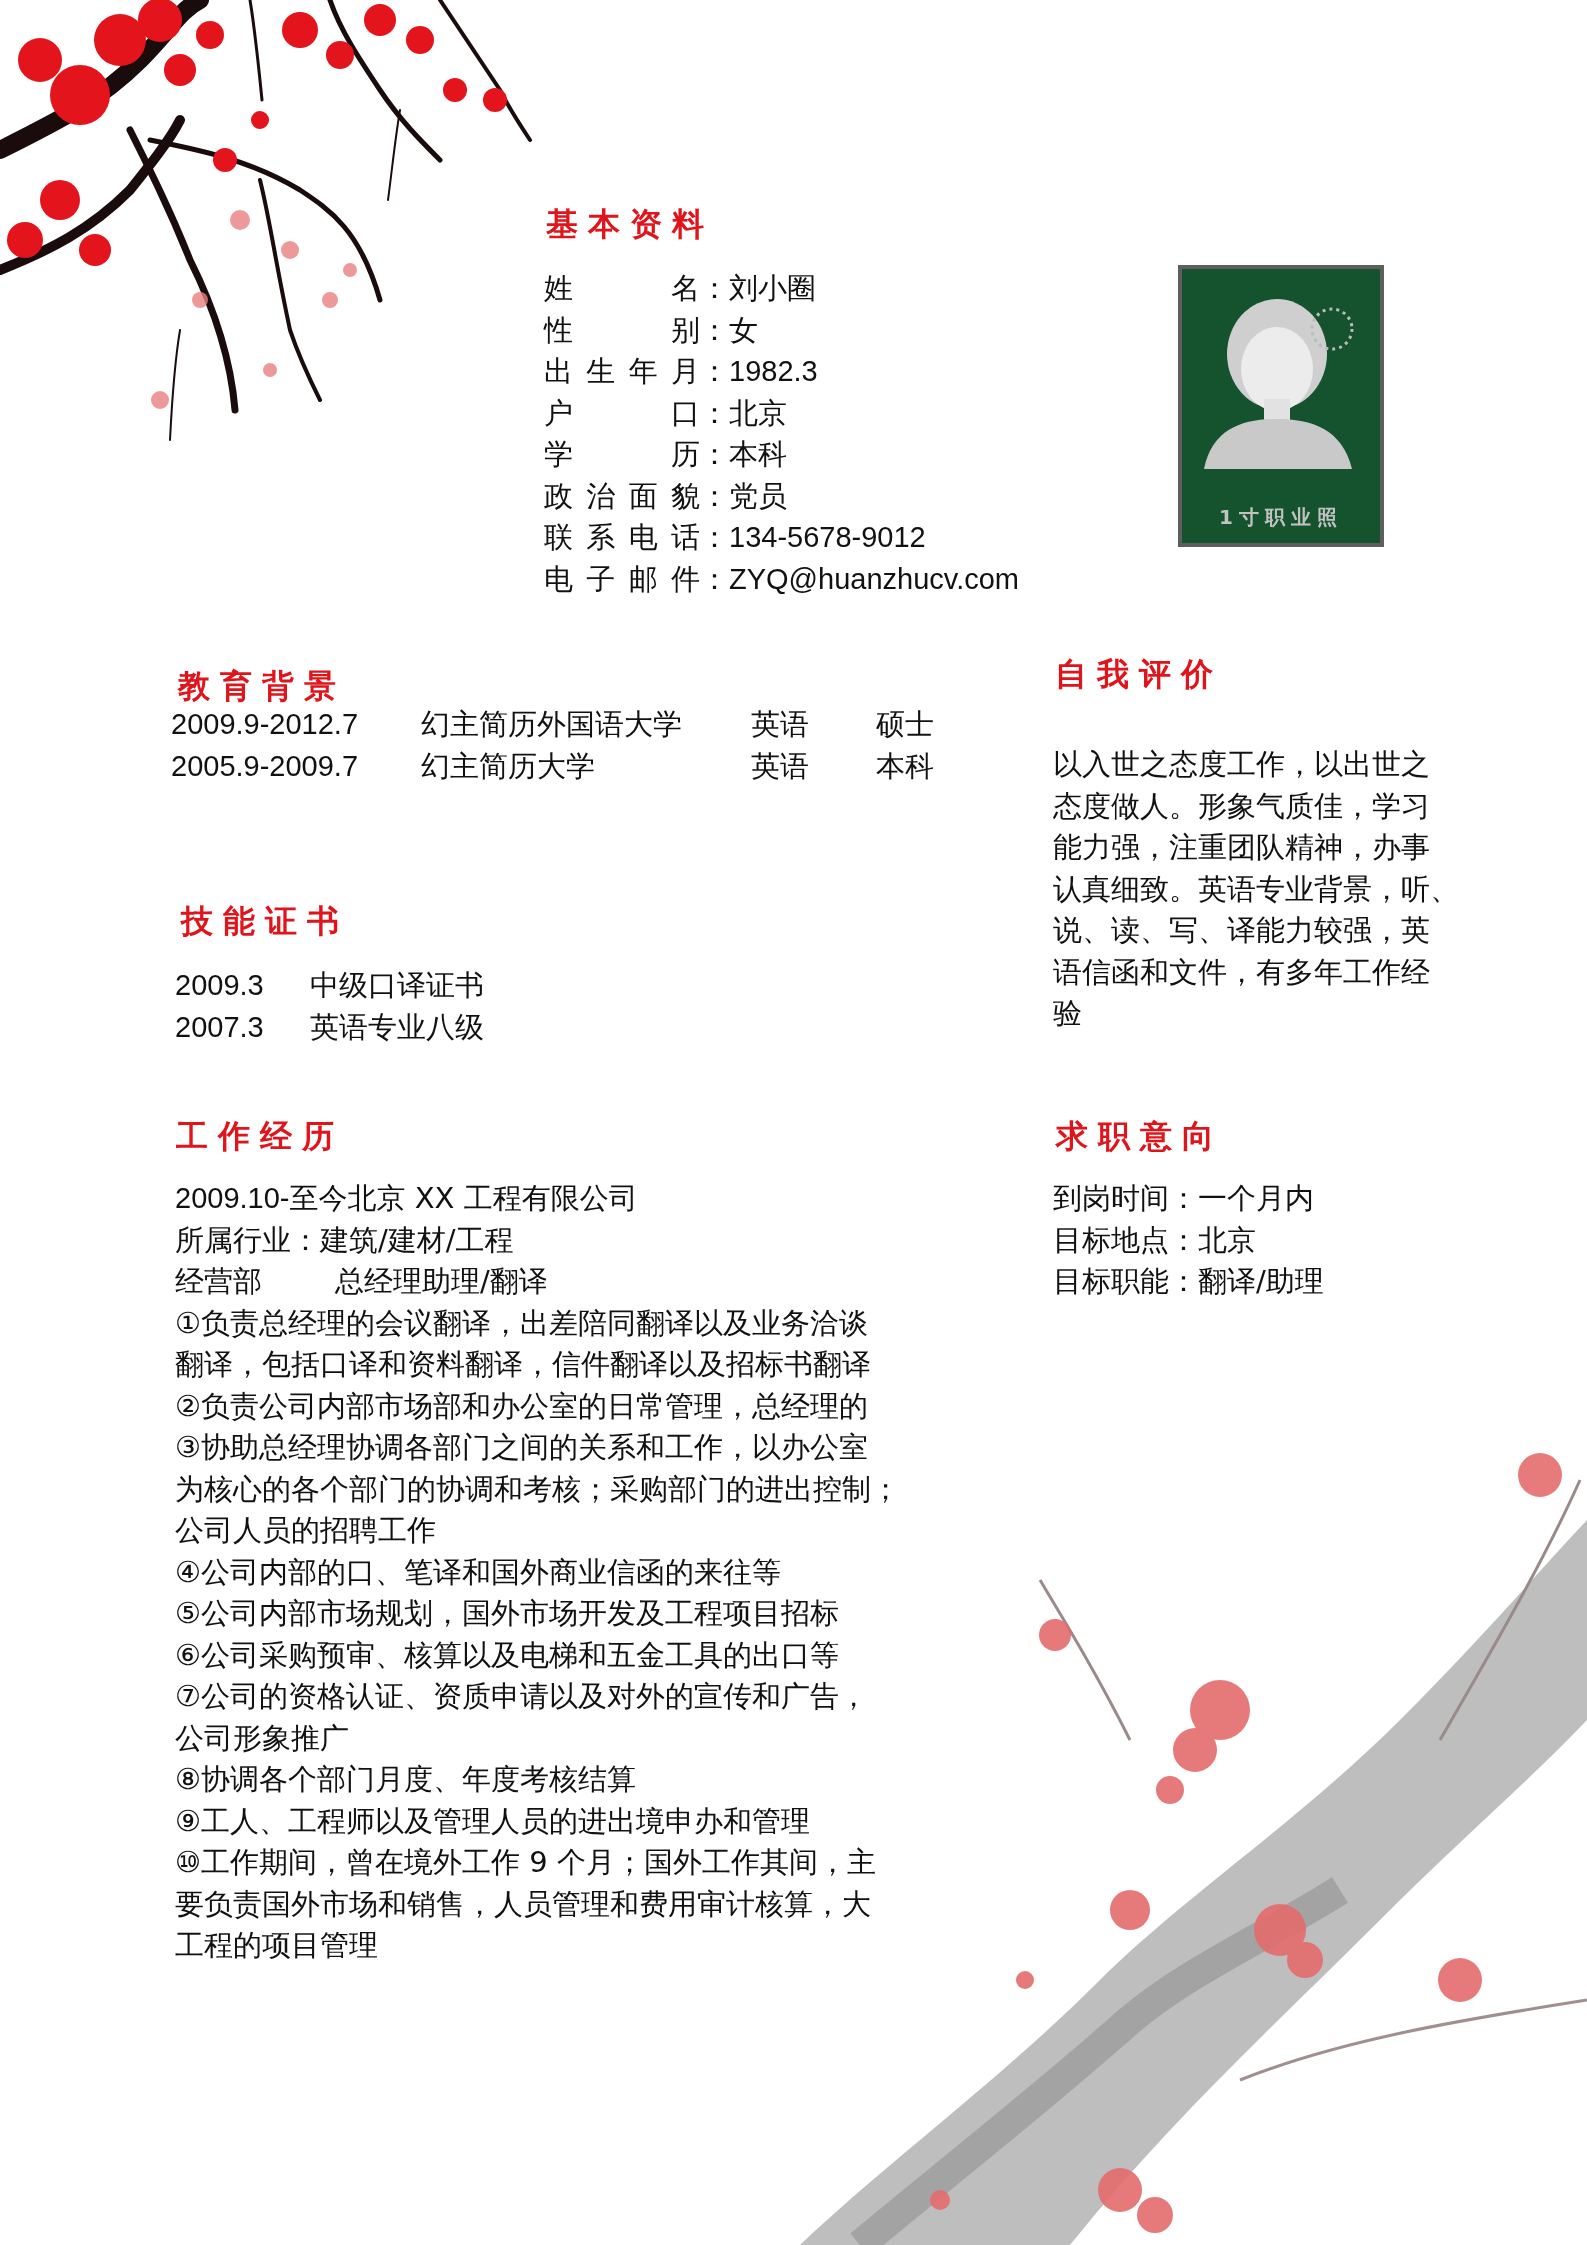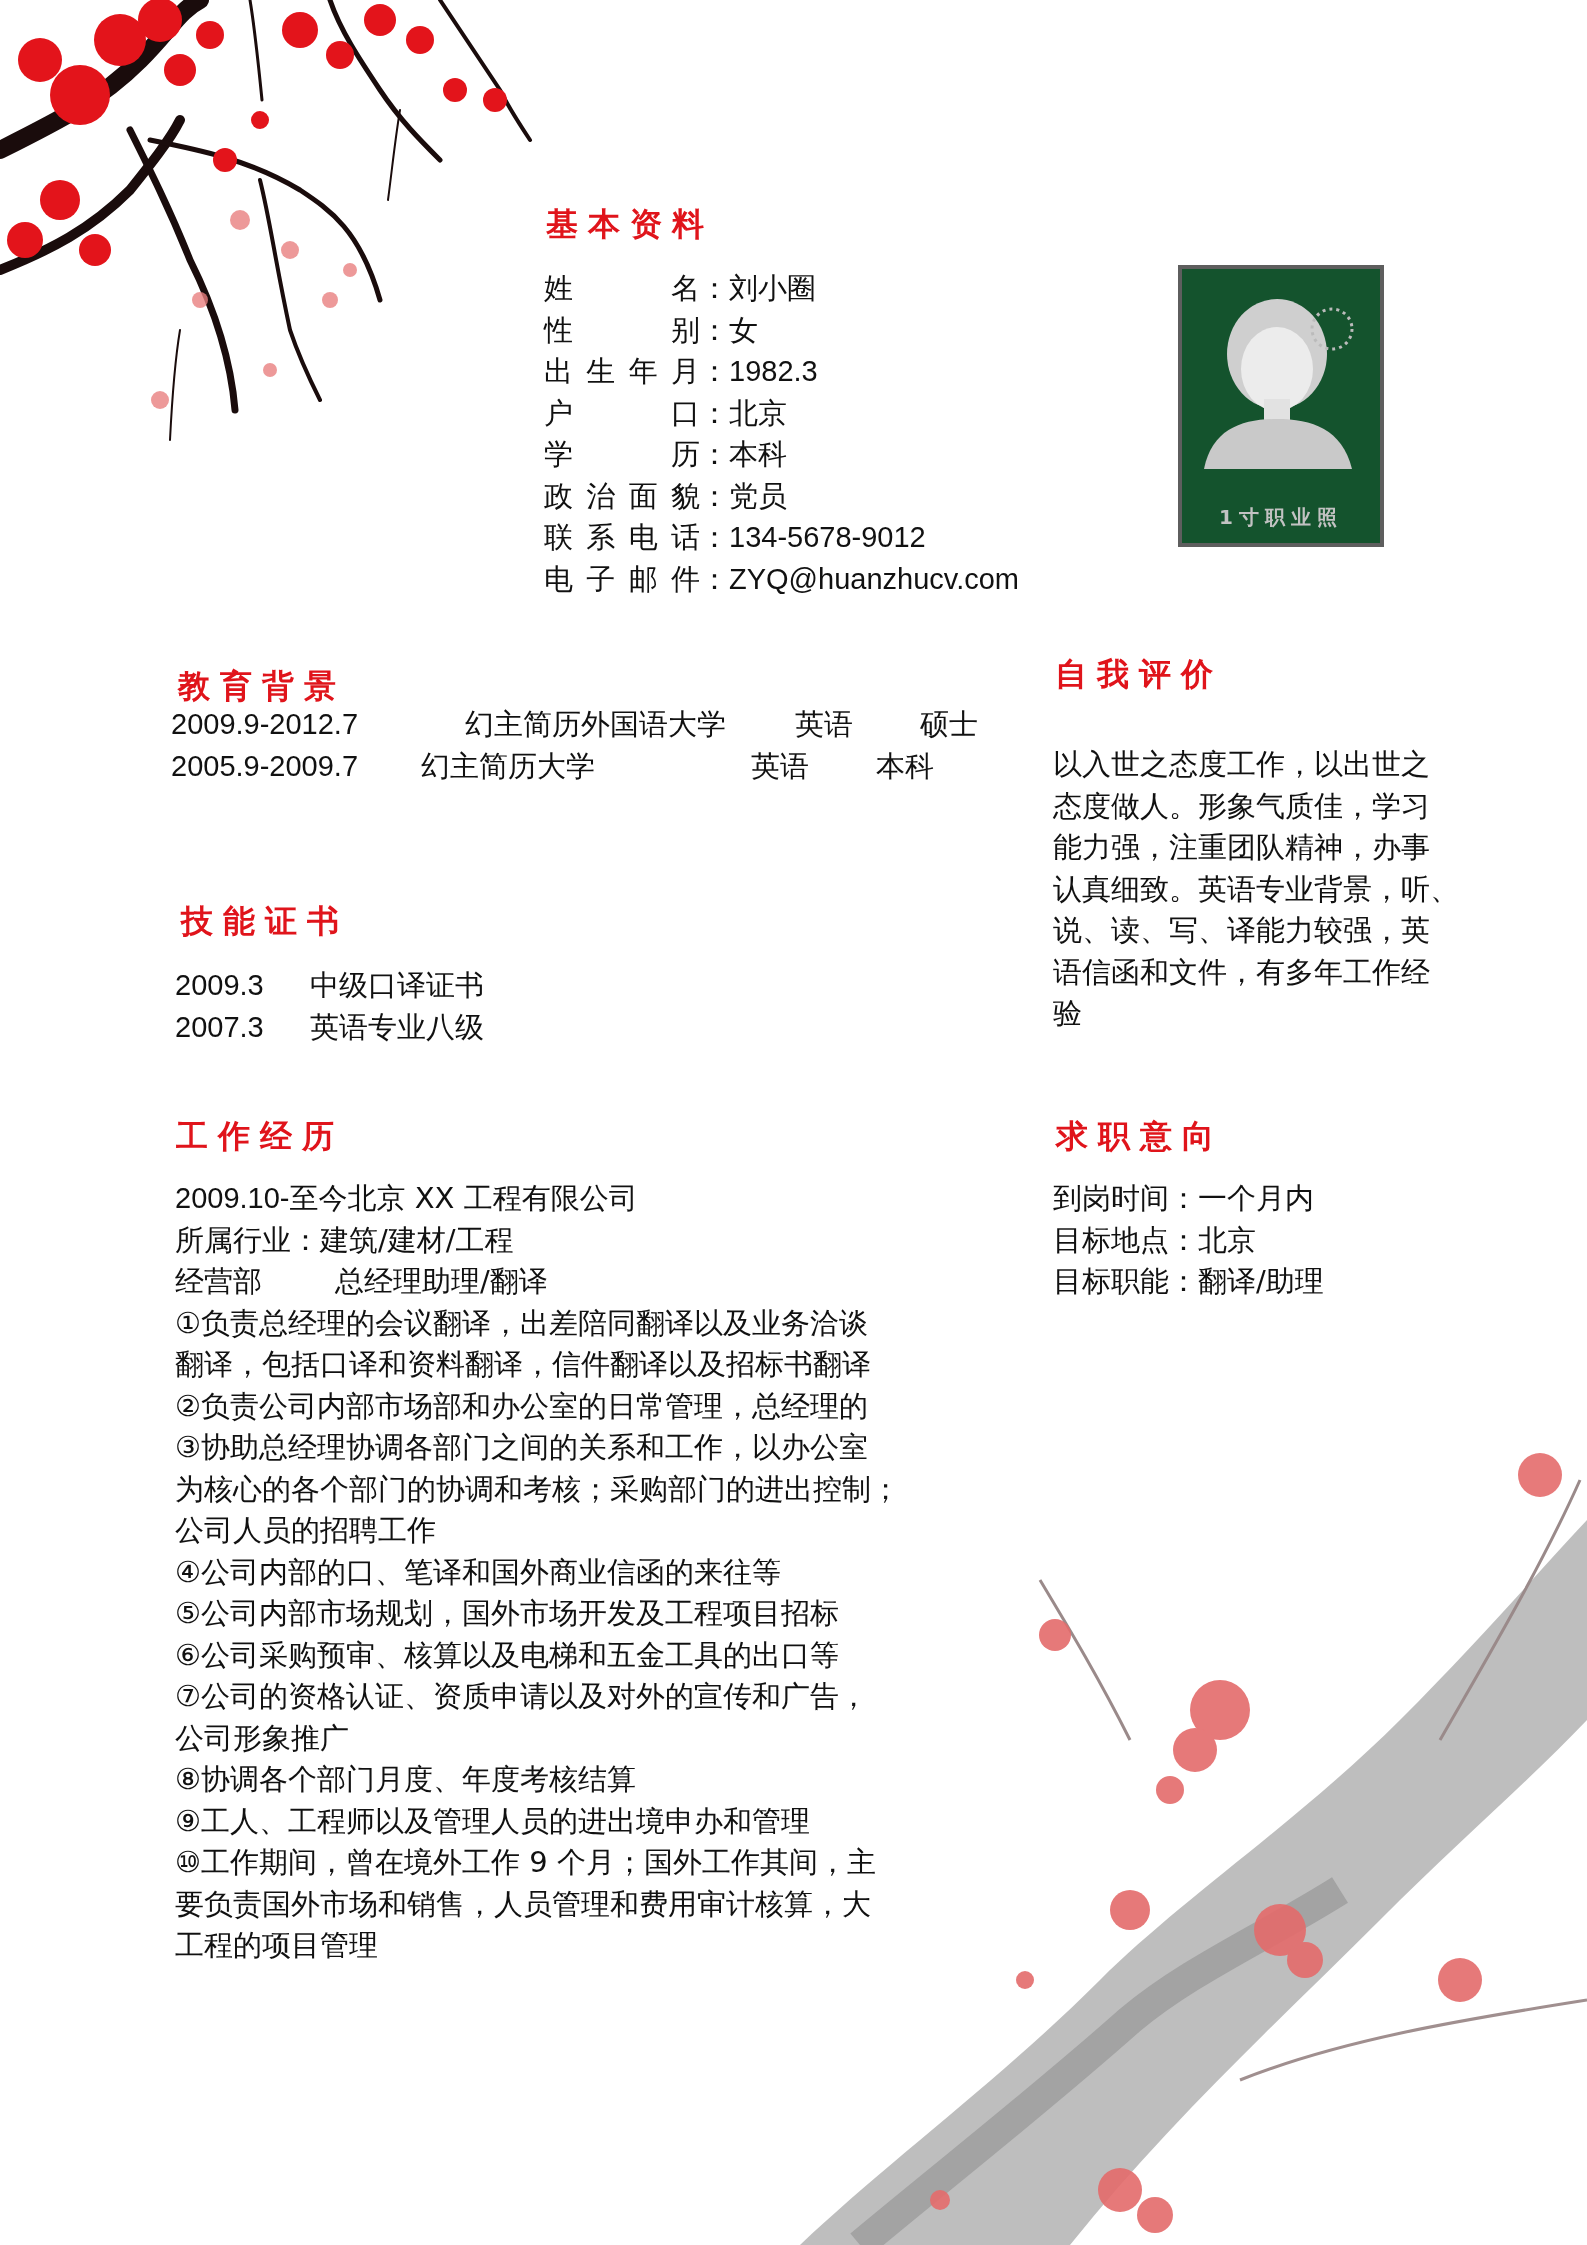"幻主简历外国语大学" span { margin-left: 44px -> none }
